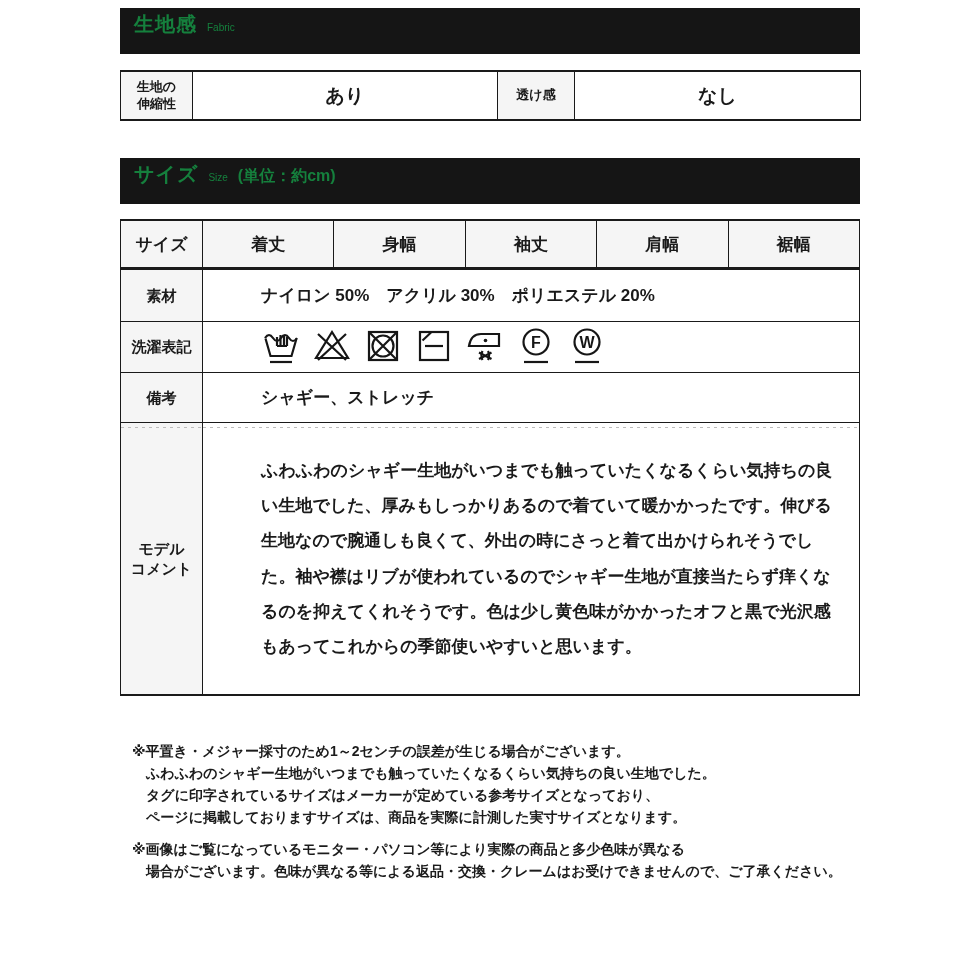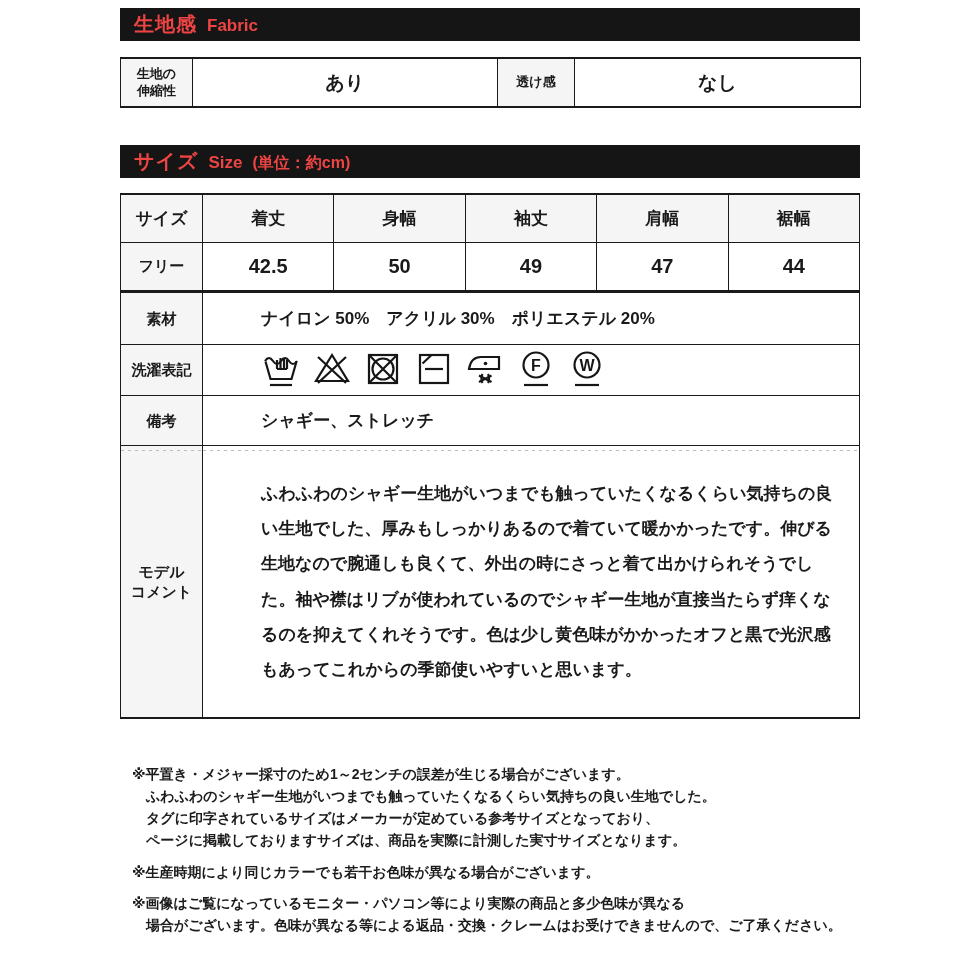"生地感" .section-bar { color: #ef4444 -> #15803d; height: 33px -> 46px }
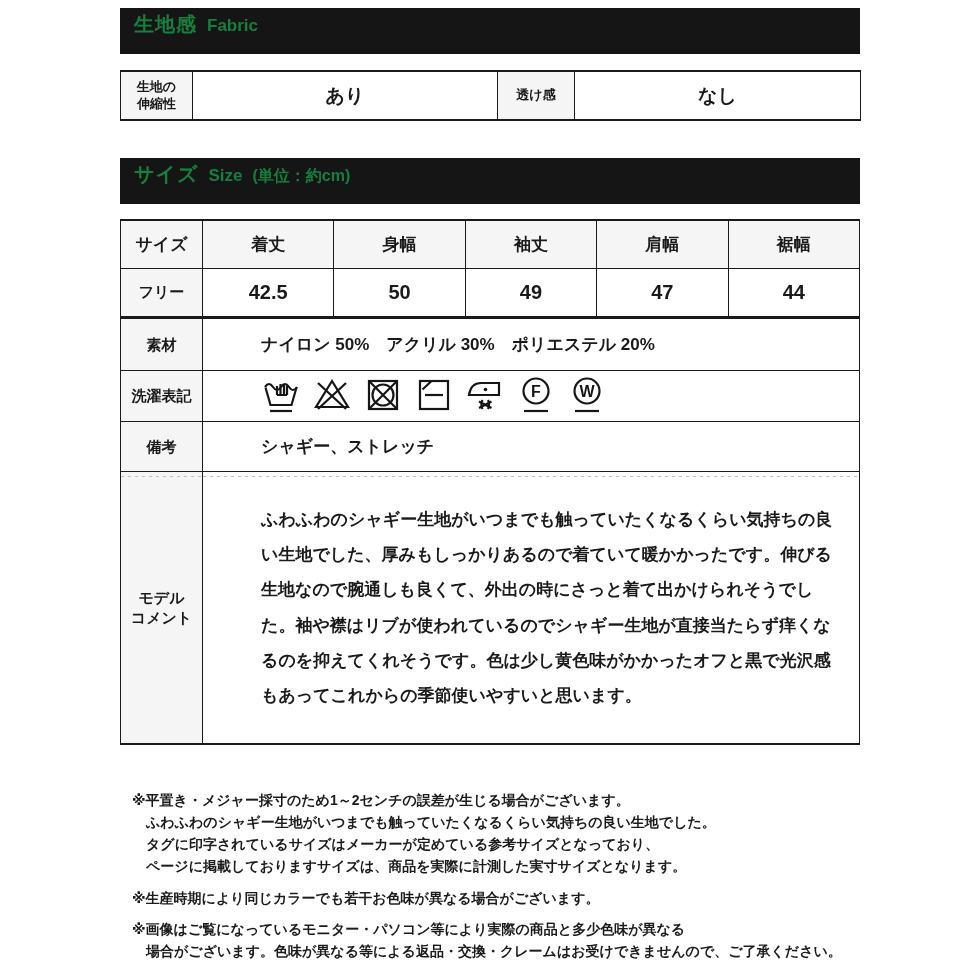"Fabric" .section-bar .bar-sub { font-size: 17px -> 10px; font-weight: bold -> normal }
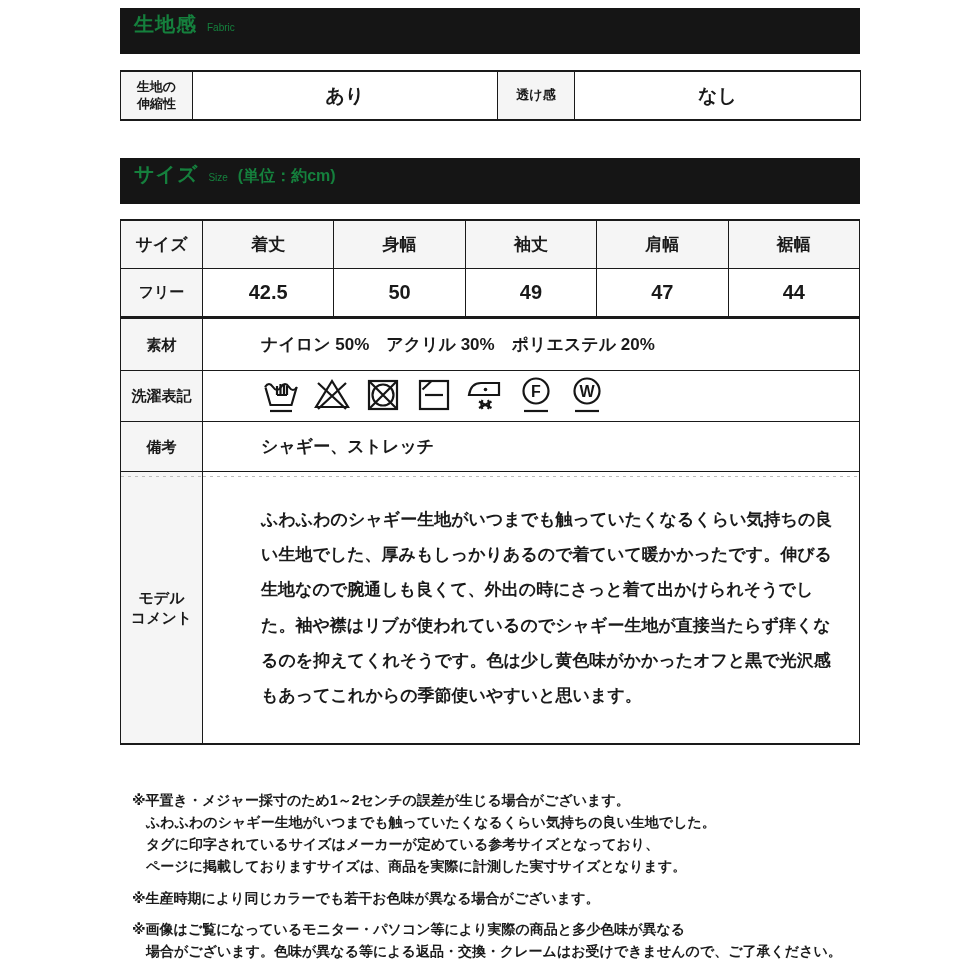"フリー" tr.data-row { html: <tr> <th>フリー</th> <td>42.5</td> <td>50</td> <td>49</td> <td>47</td> <td>44</td> </tr> -> none }
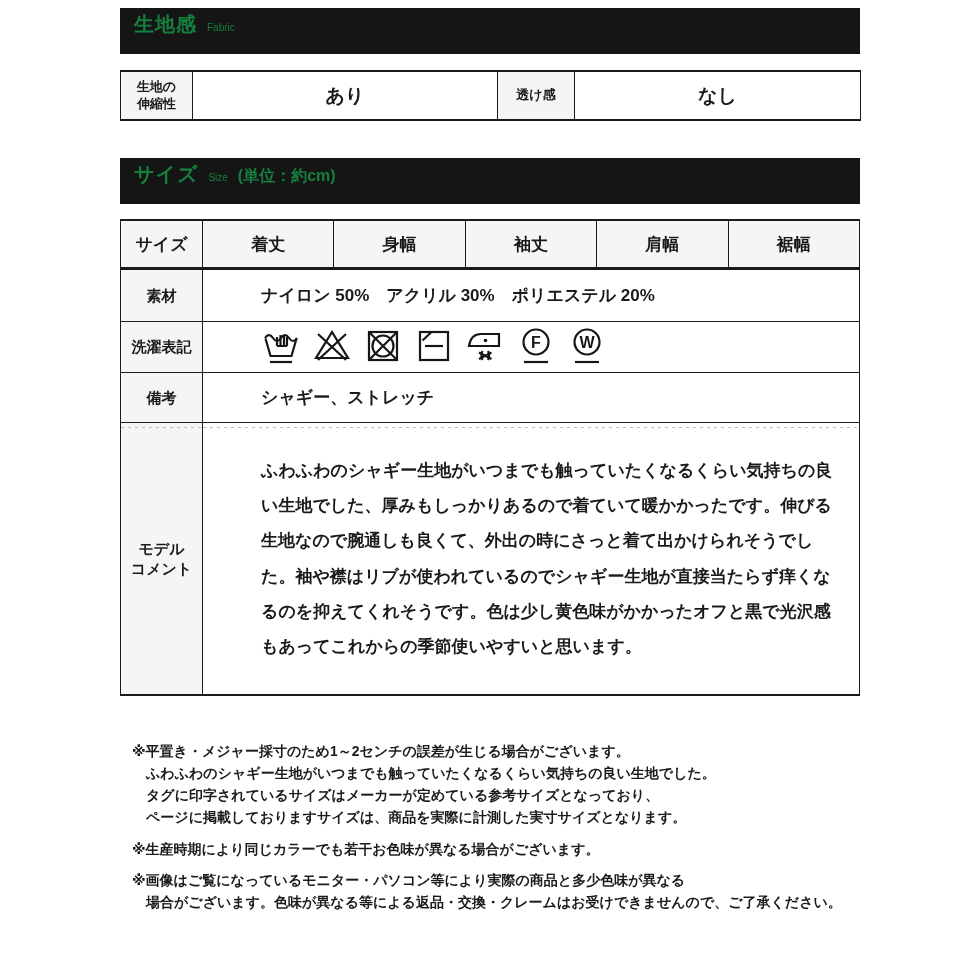"※生産時期により同じカラーでも若干お色味が異なる場合がございます。" div.note { html: <div> <div>※生産時期により同じカラーでも若干お色味が異なる場合がございます。</div> </div> -> none }
